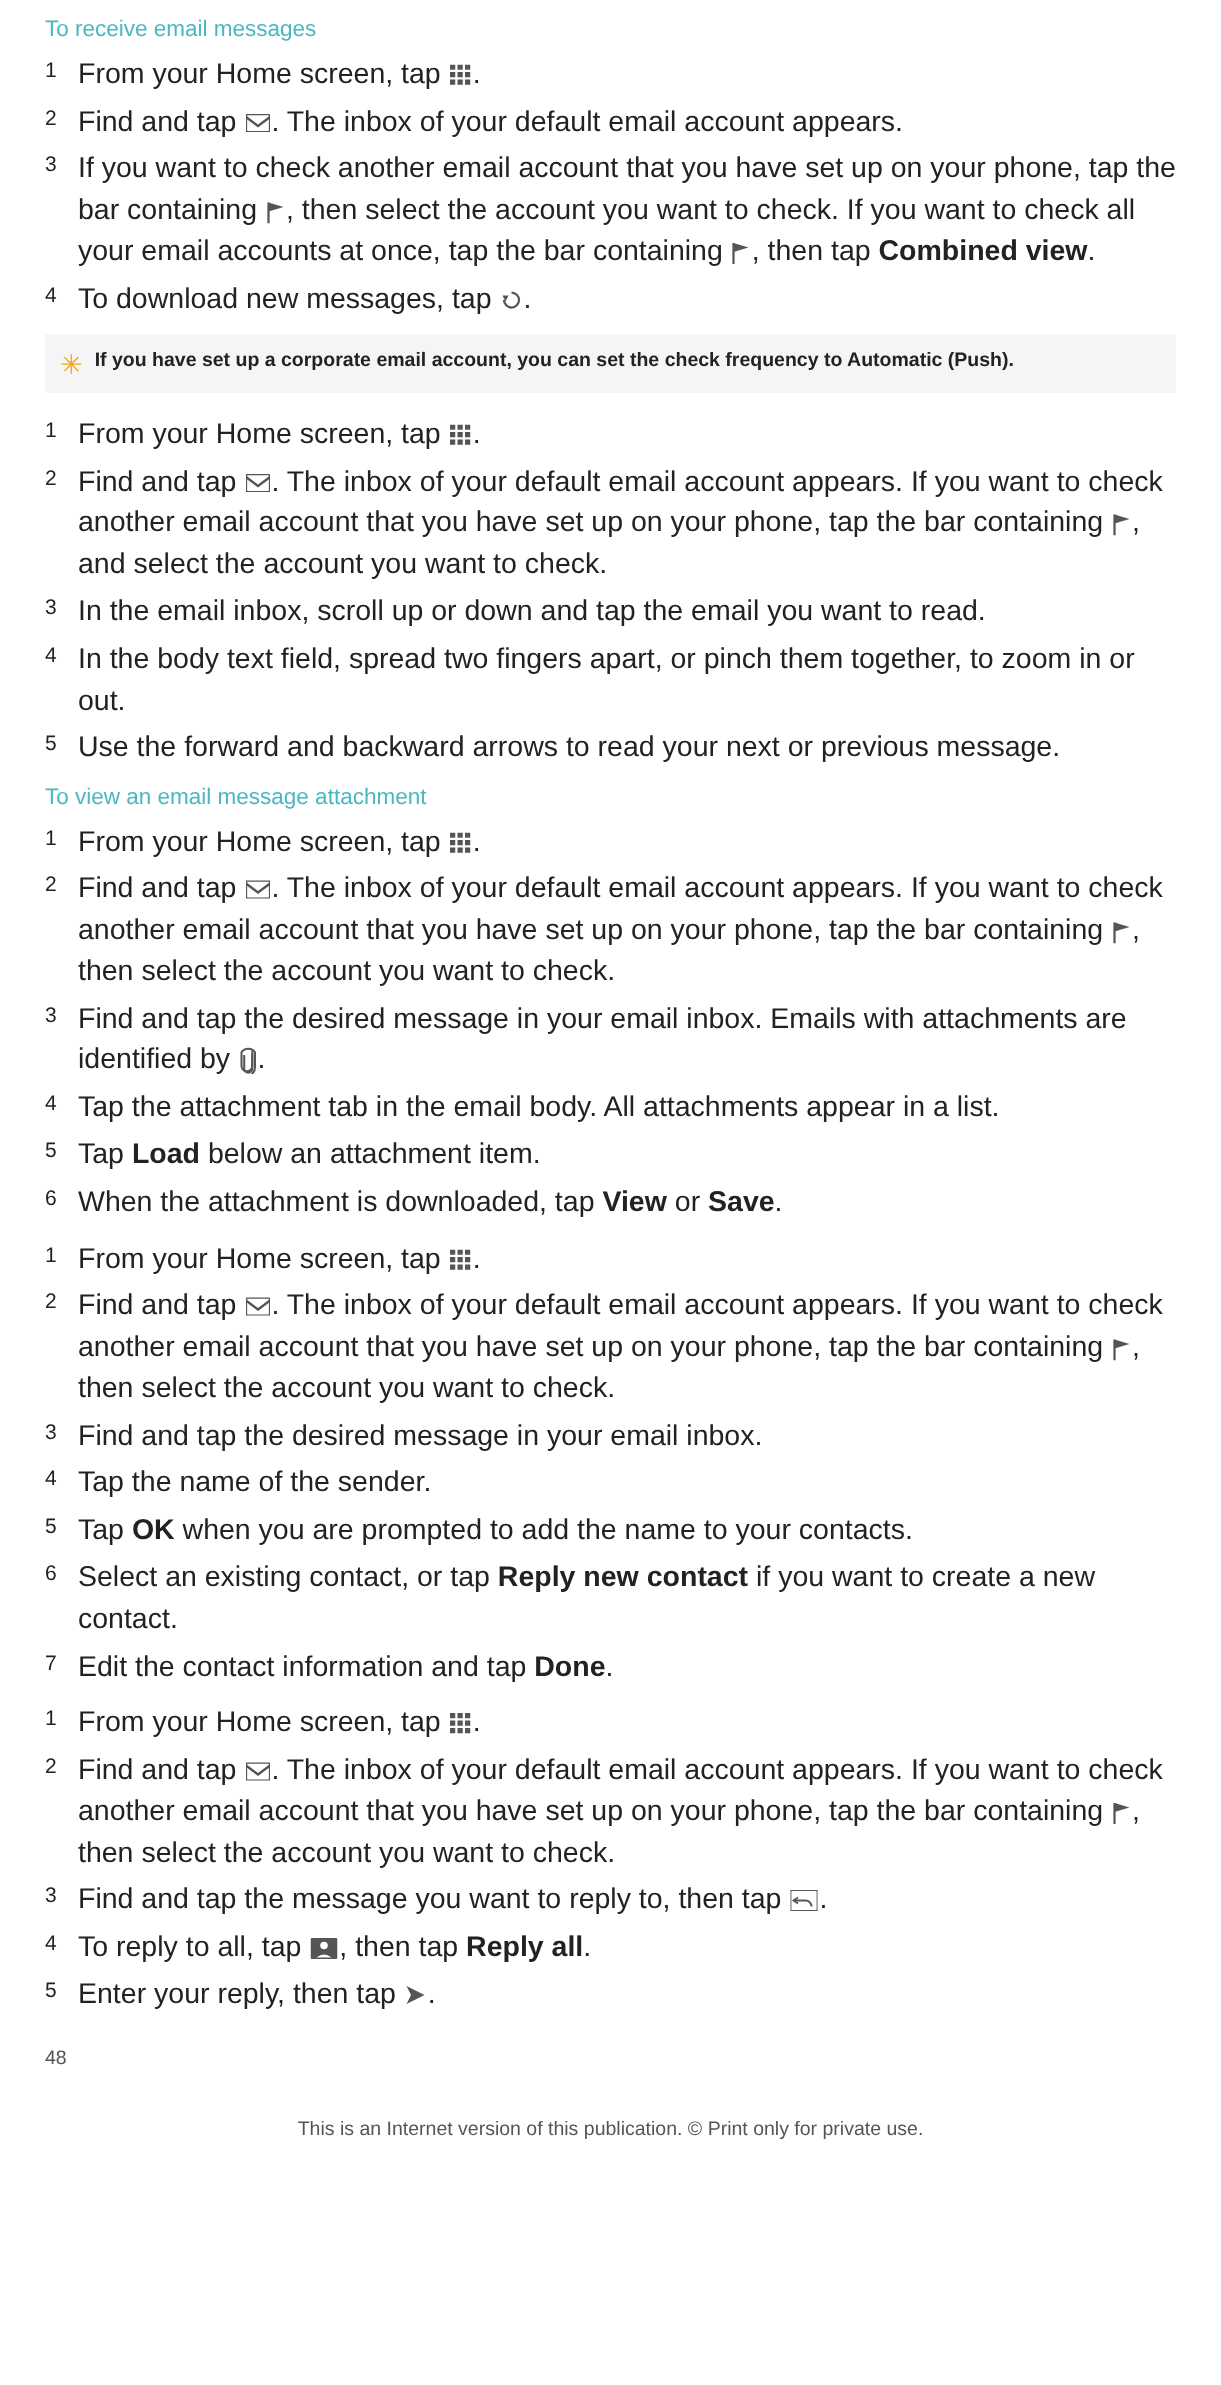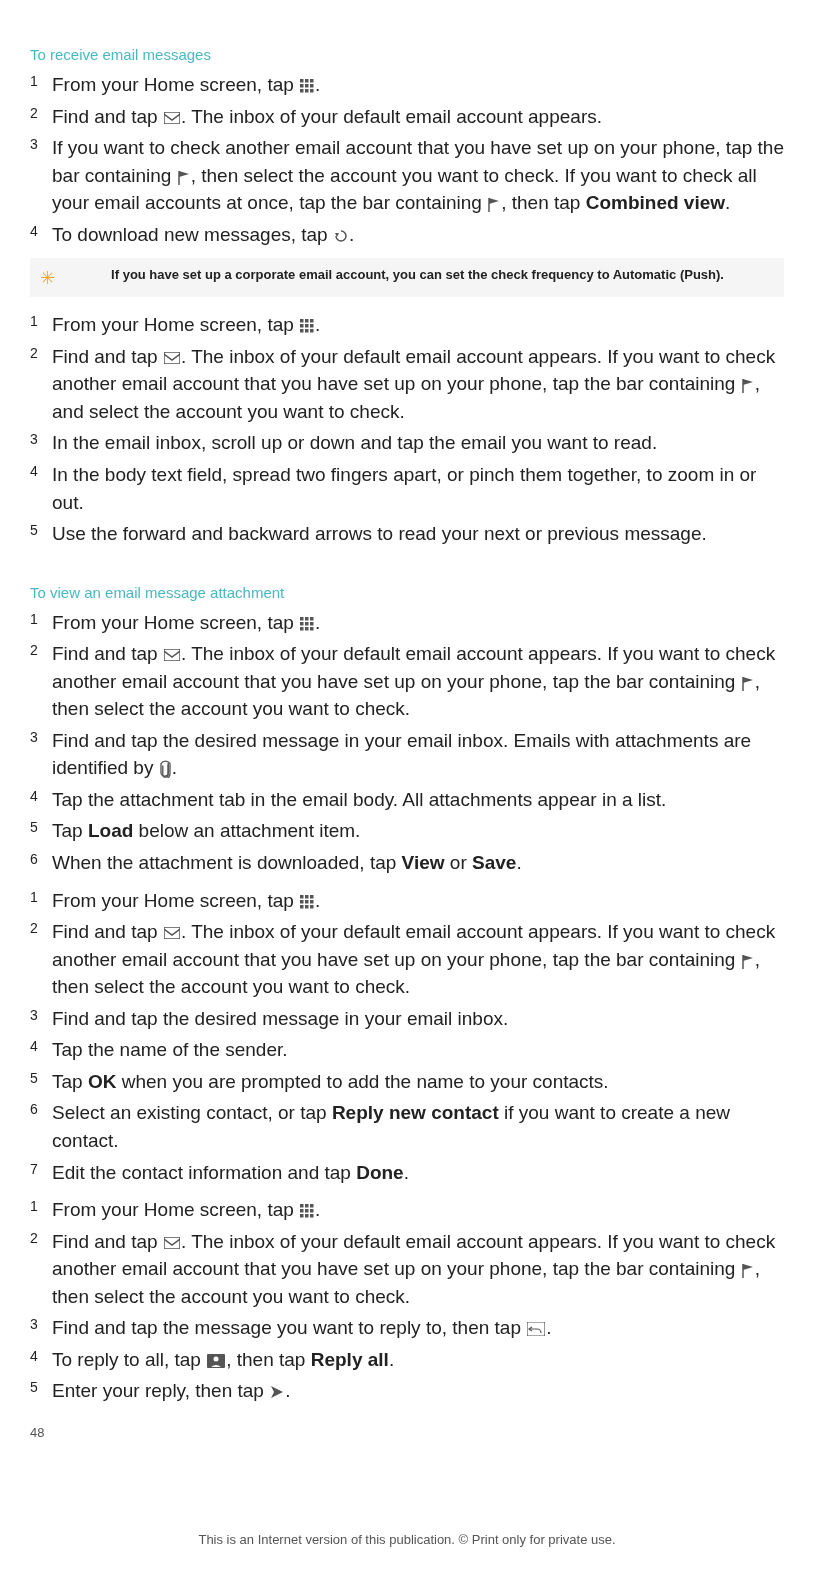"To receive email messages" .section-title { margin-top: 36px -> 1px }
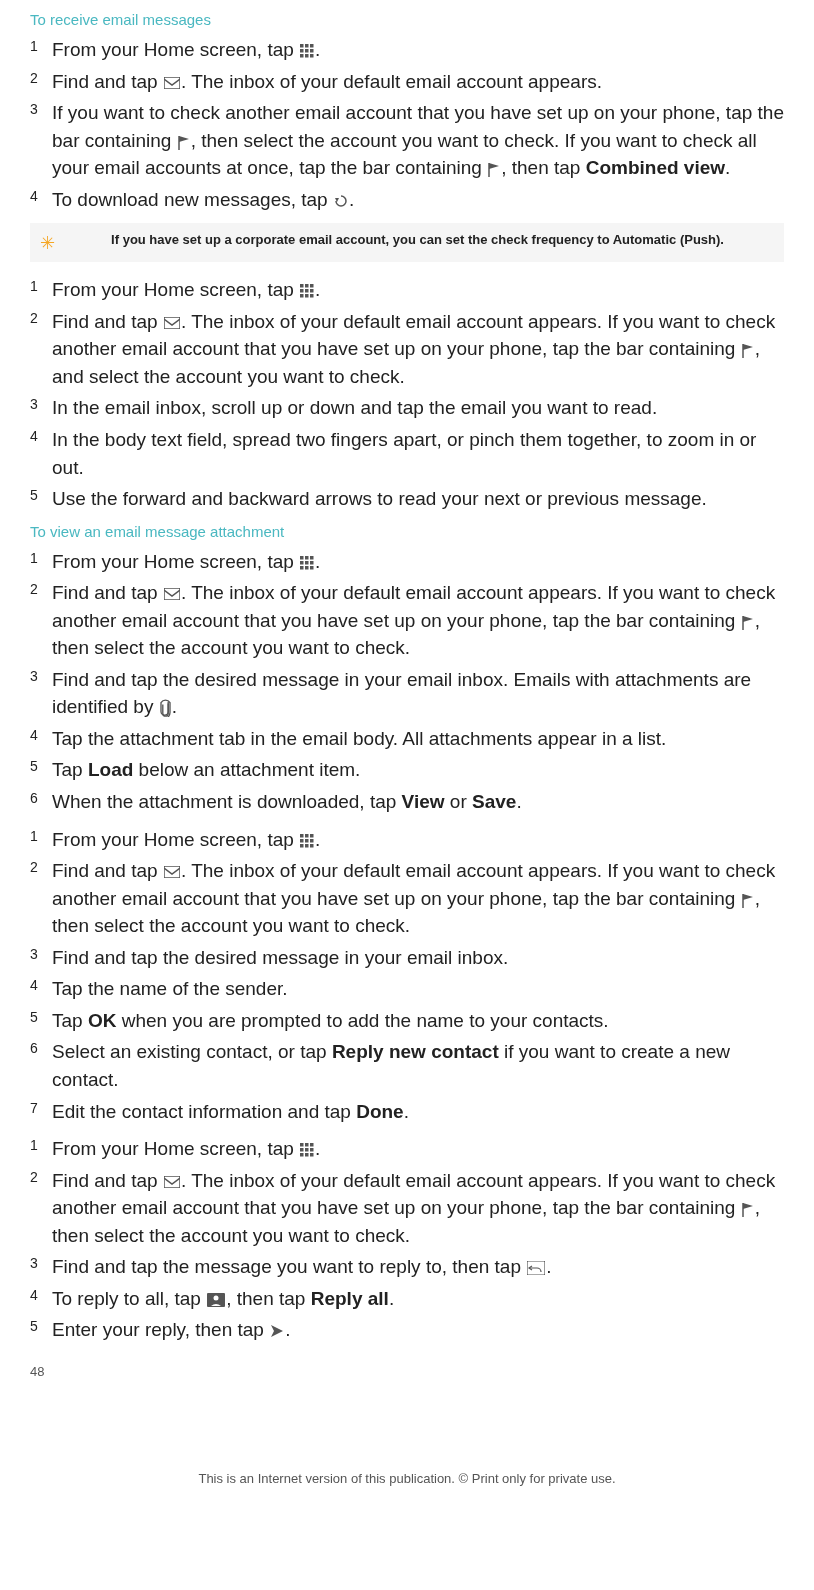"If you have set up" .tip-text { margin-left: 48px -> none }
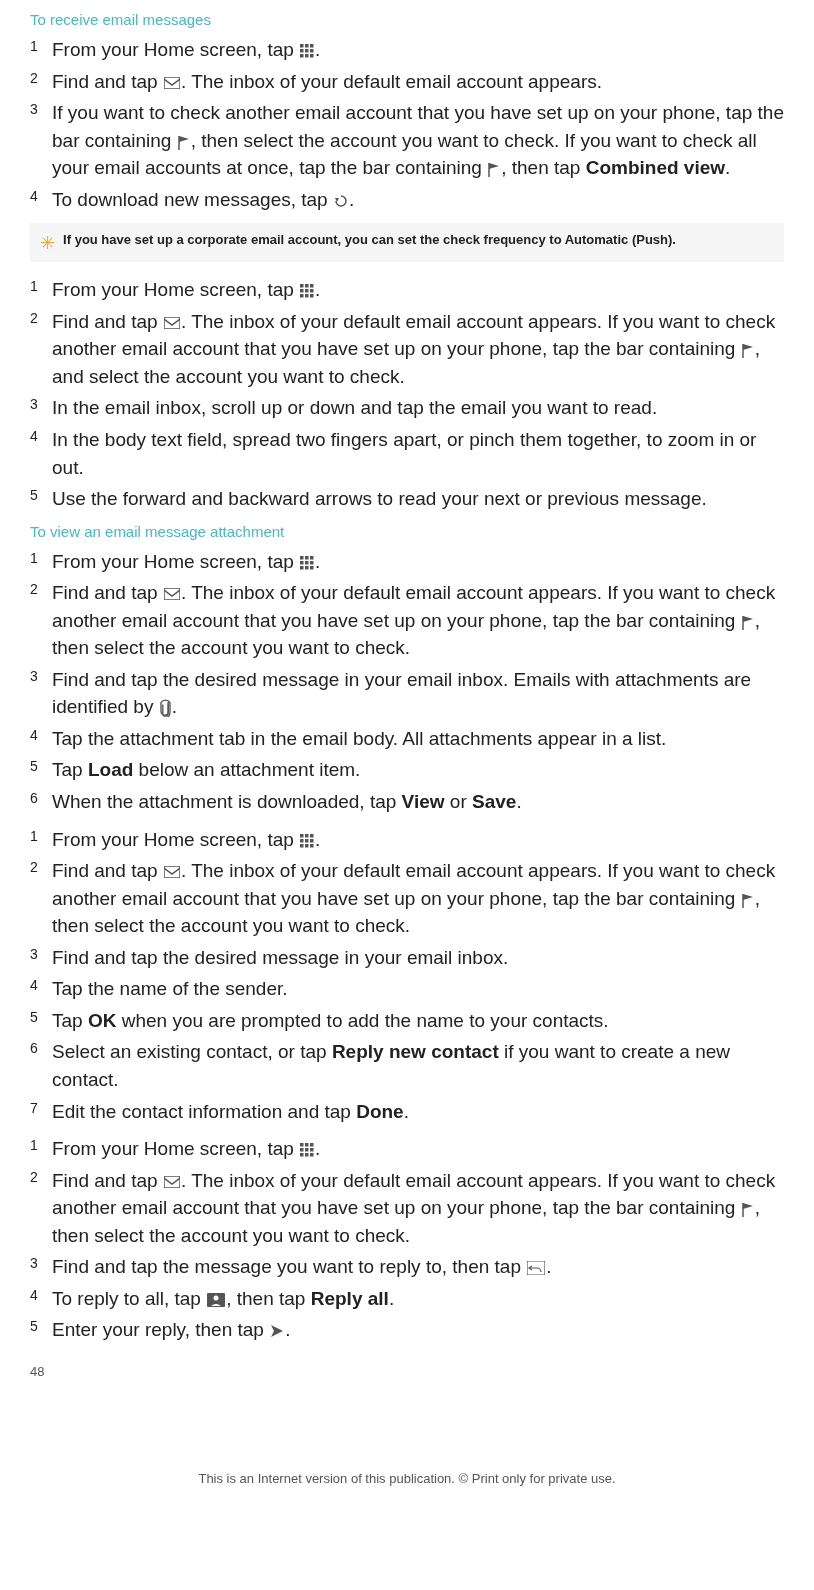"This is an Internet version" .footer { margin-top: 92px -> 32px }
